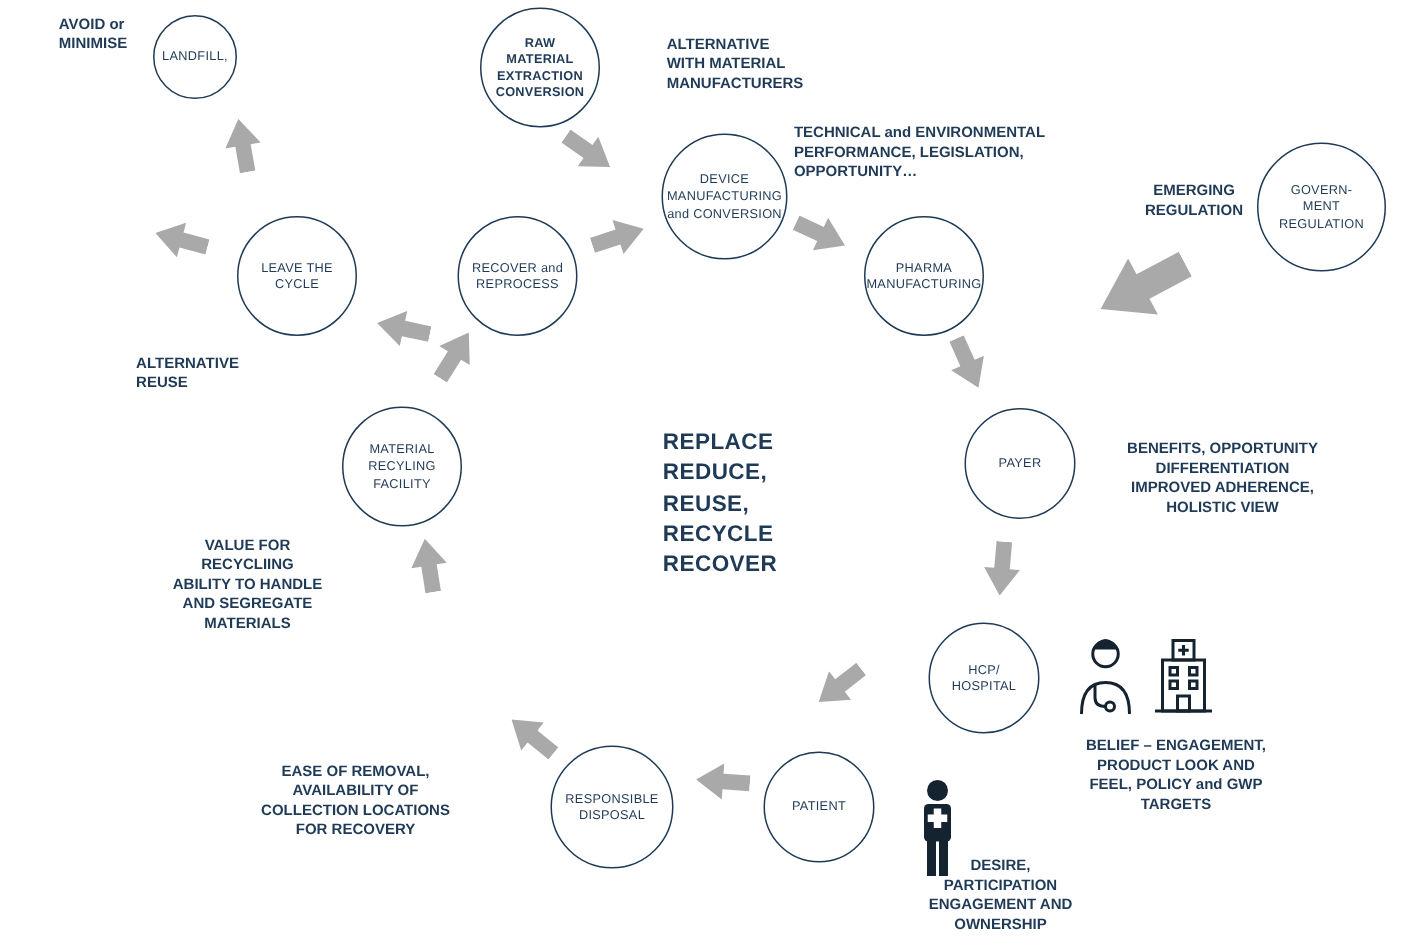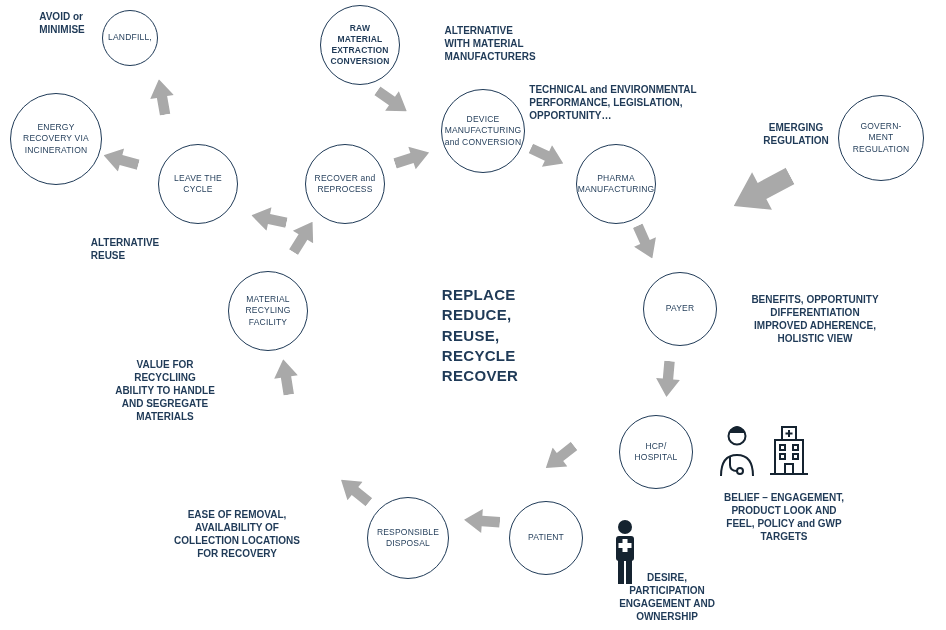"ENERGY" div.node { html: <div>ENERGY RECOVERY VIA INCINERATION</div> -> none }
